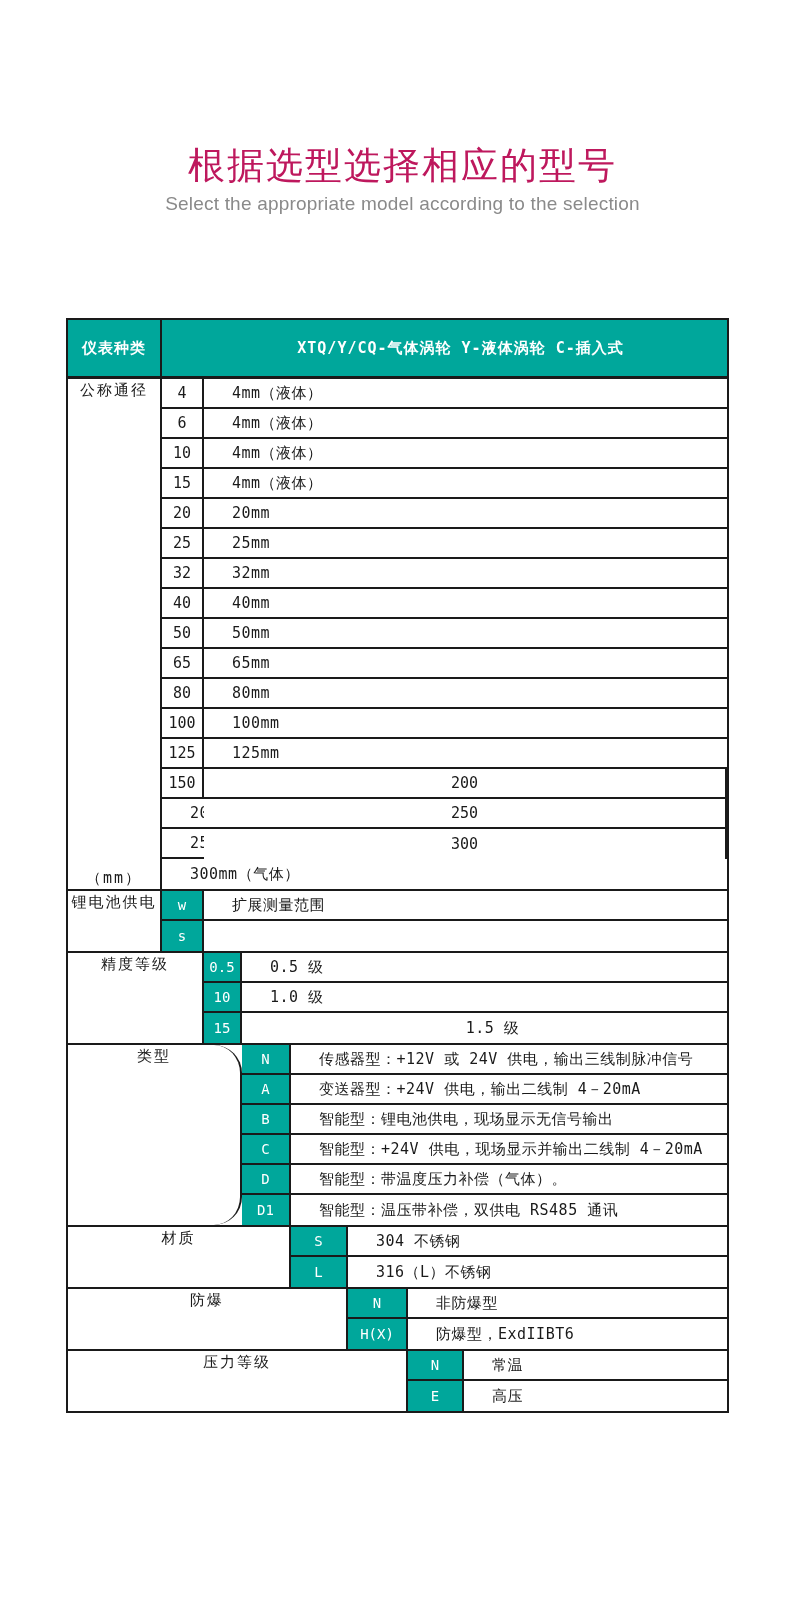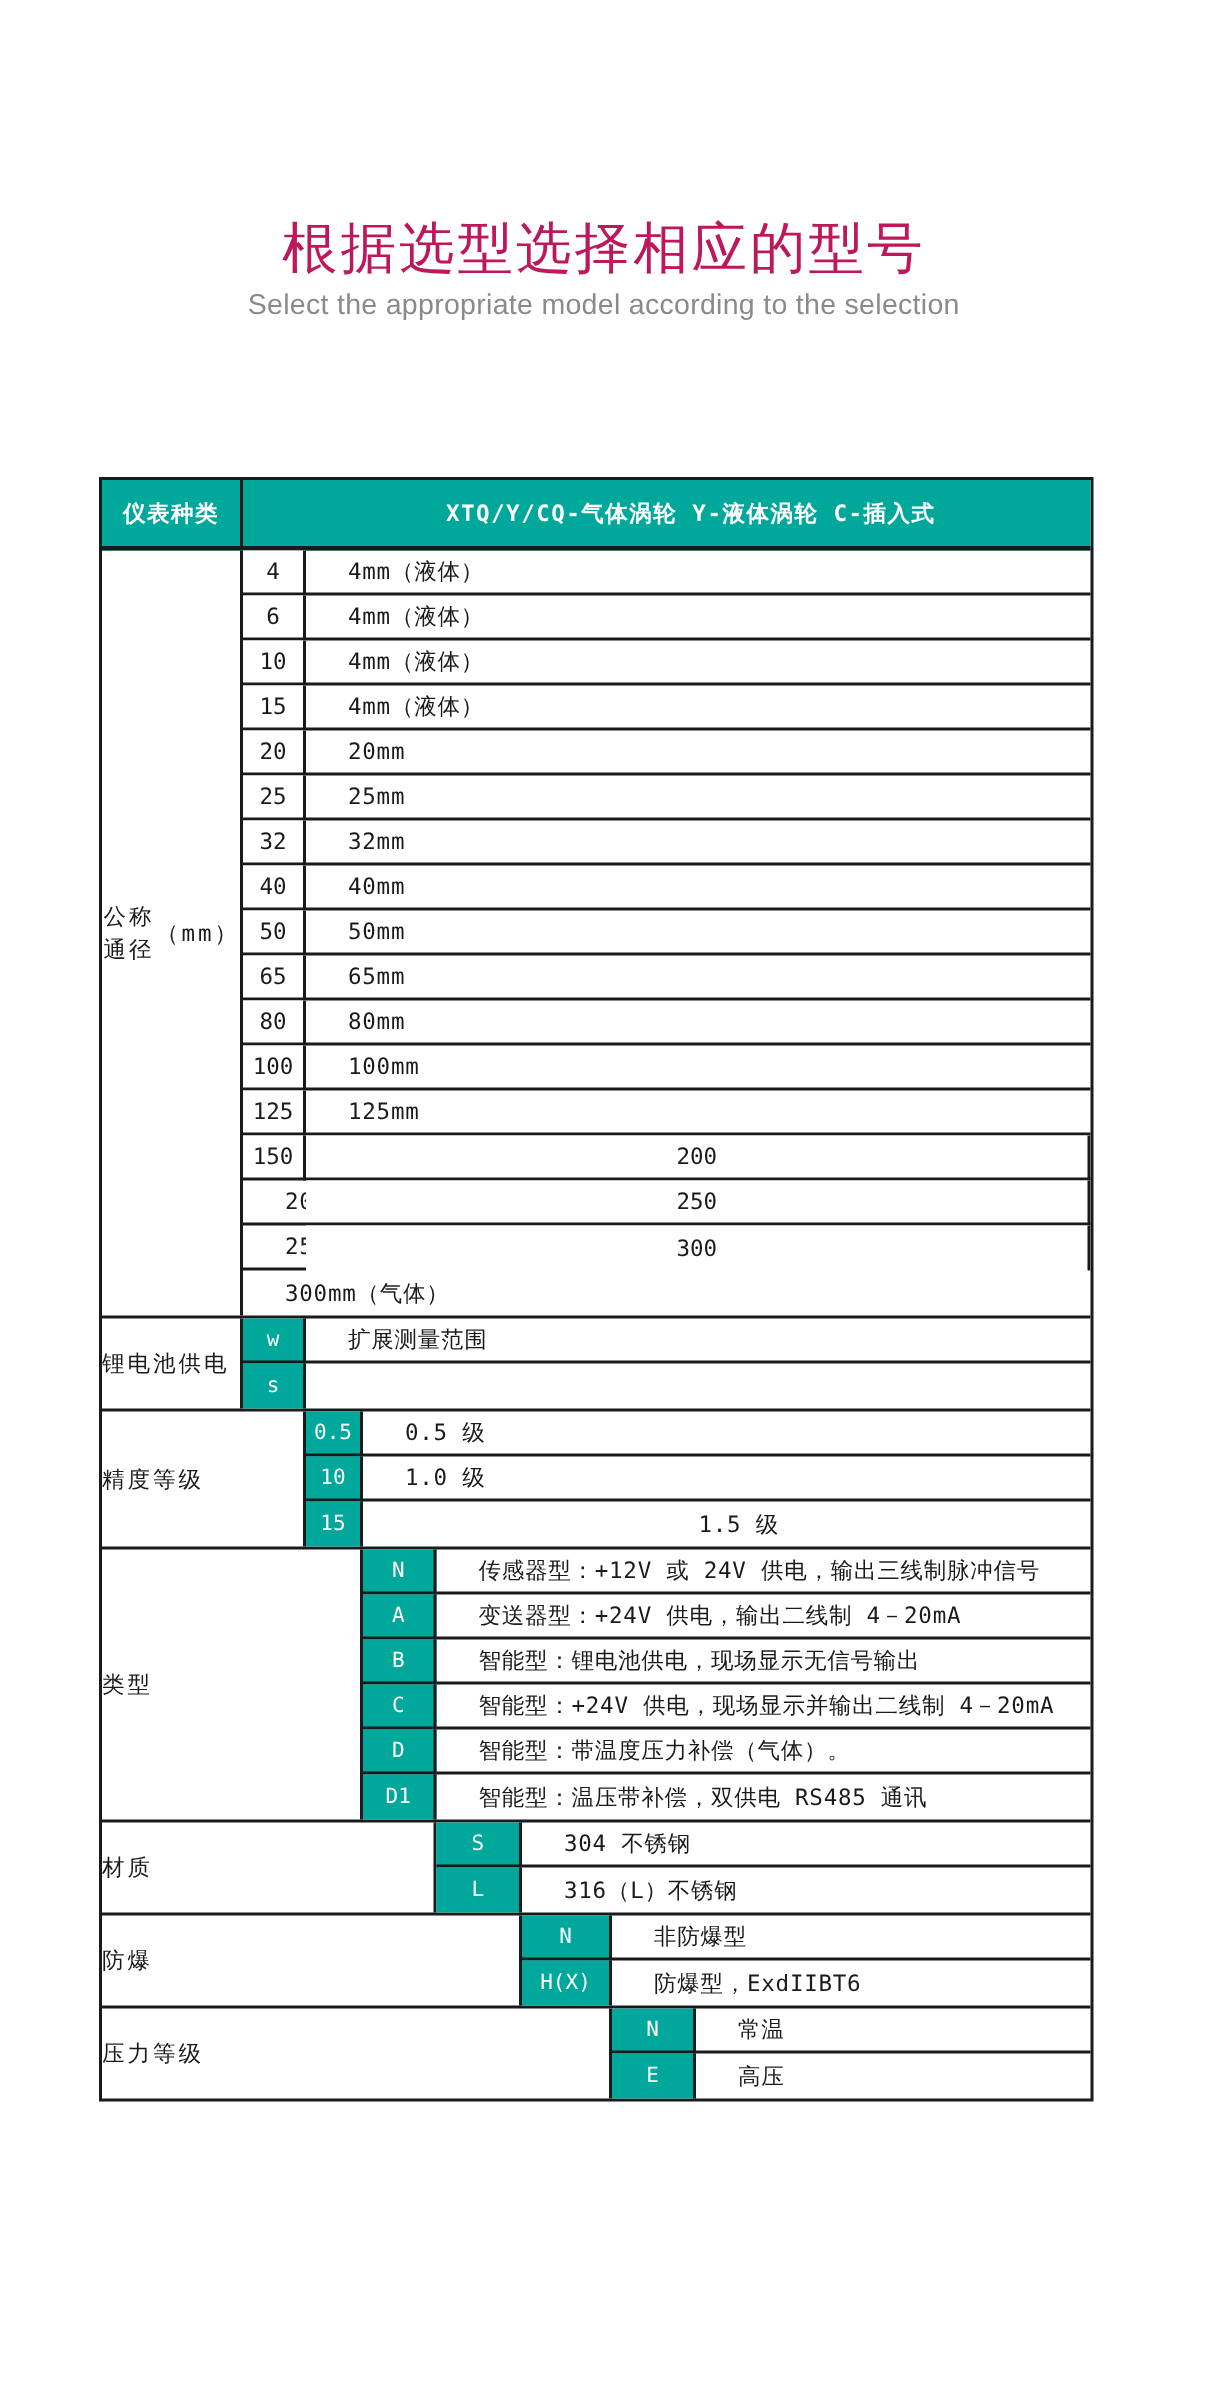"仪表种类" .header { height: 47px -> 59px }
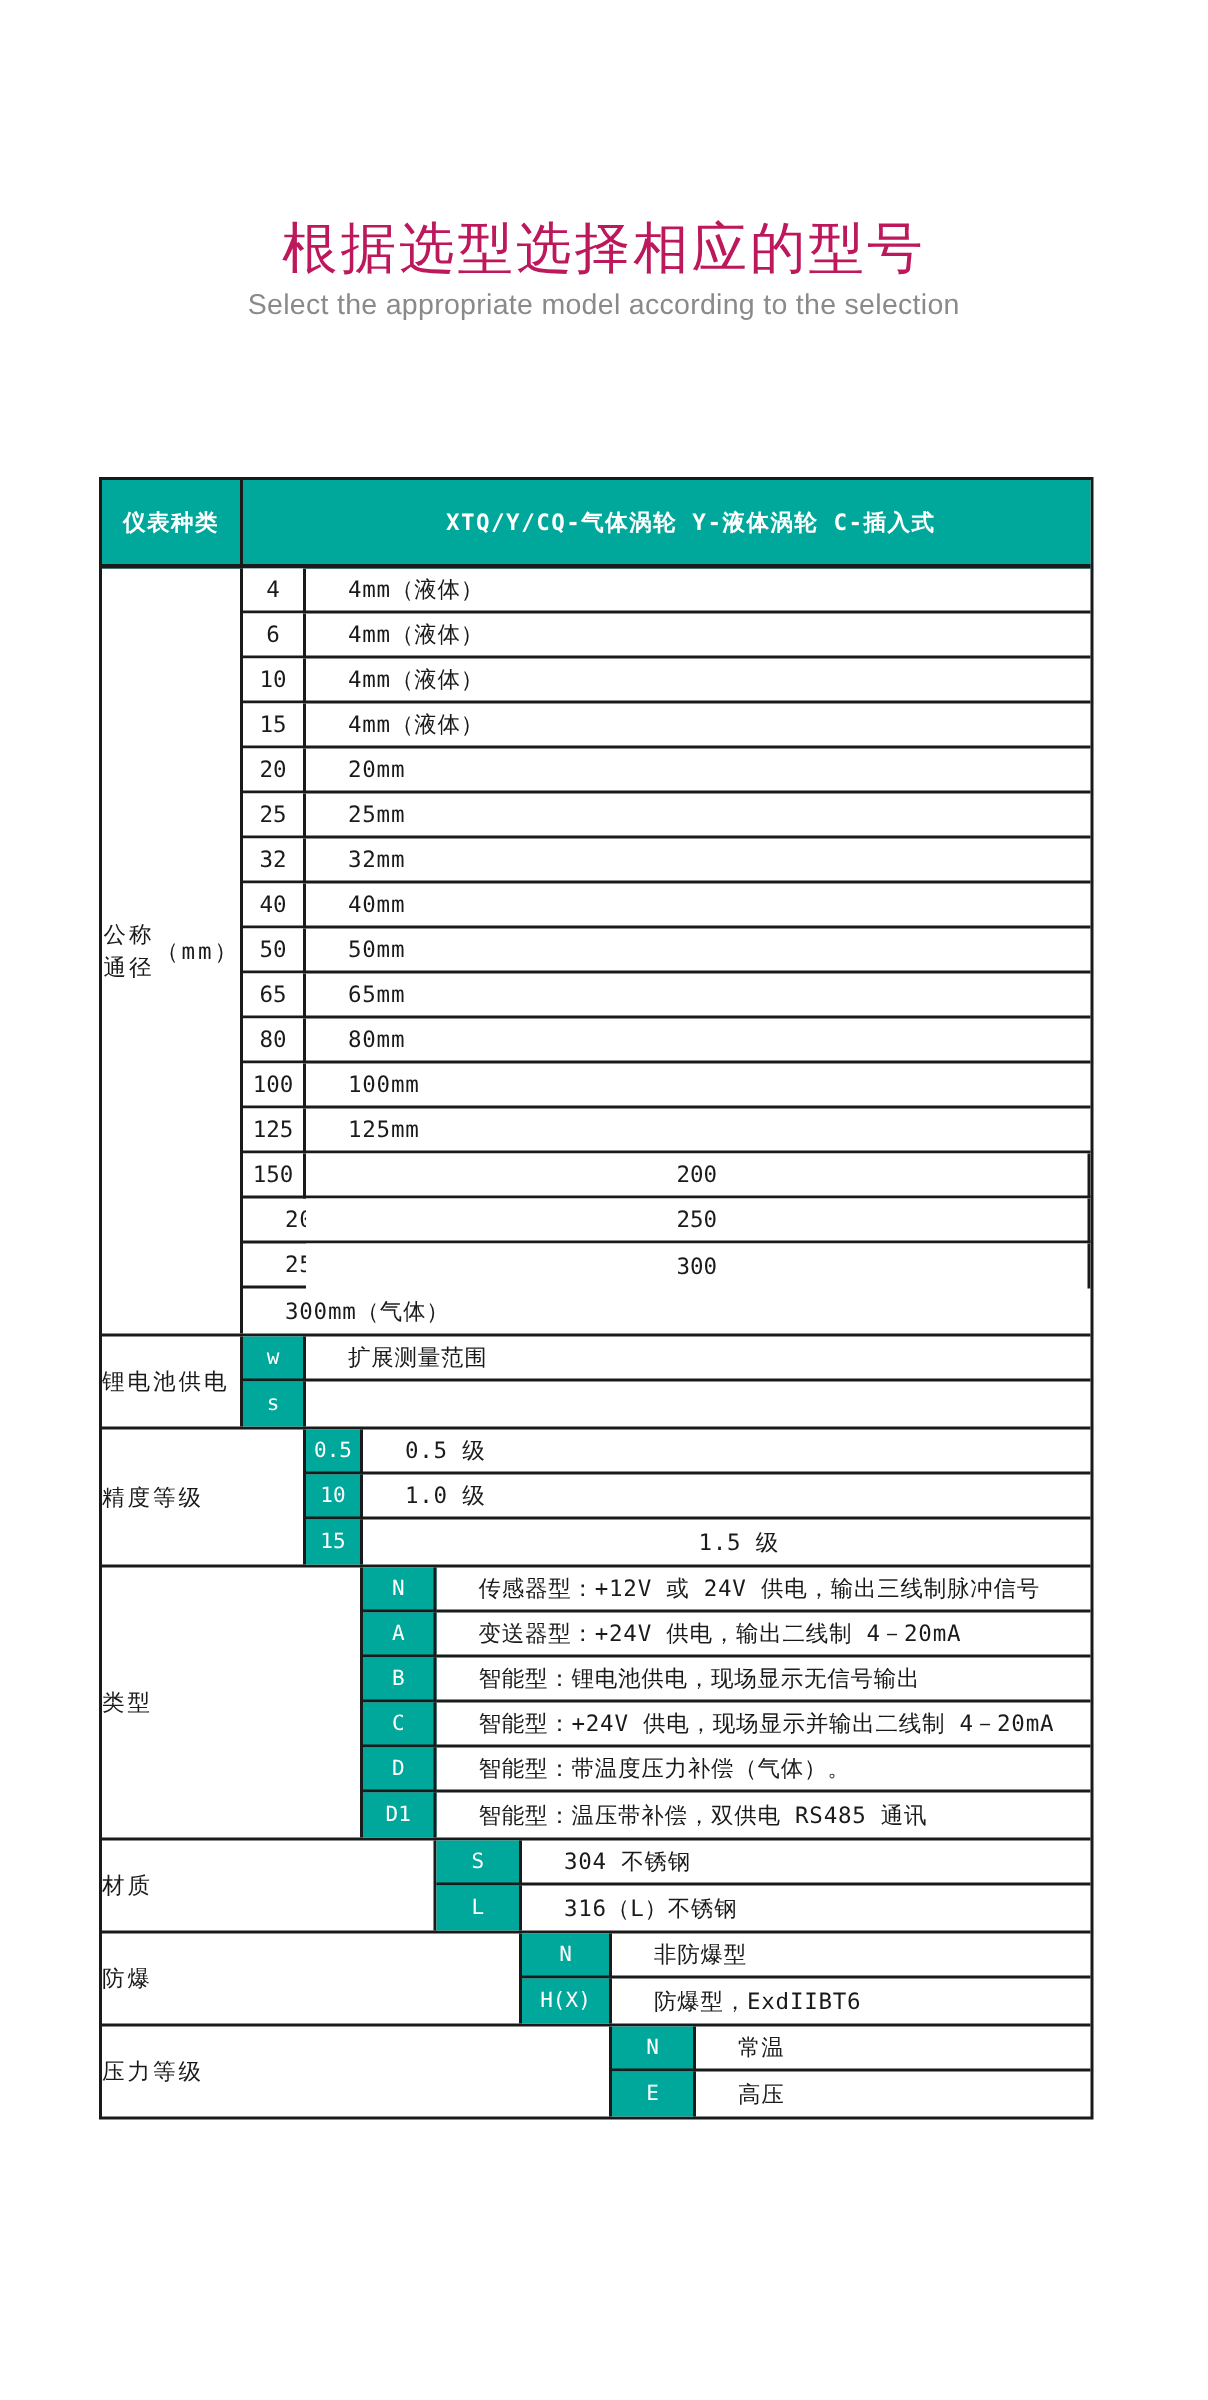"公称通径" .label { flex-direction: none -> column; justify-content: flex-start -> space-between }
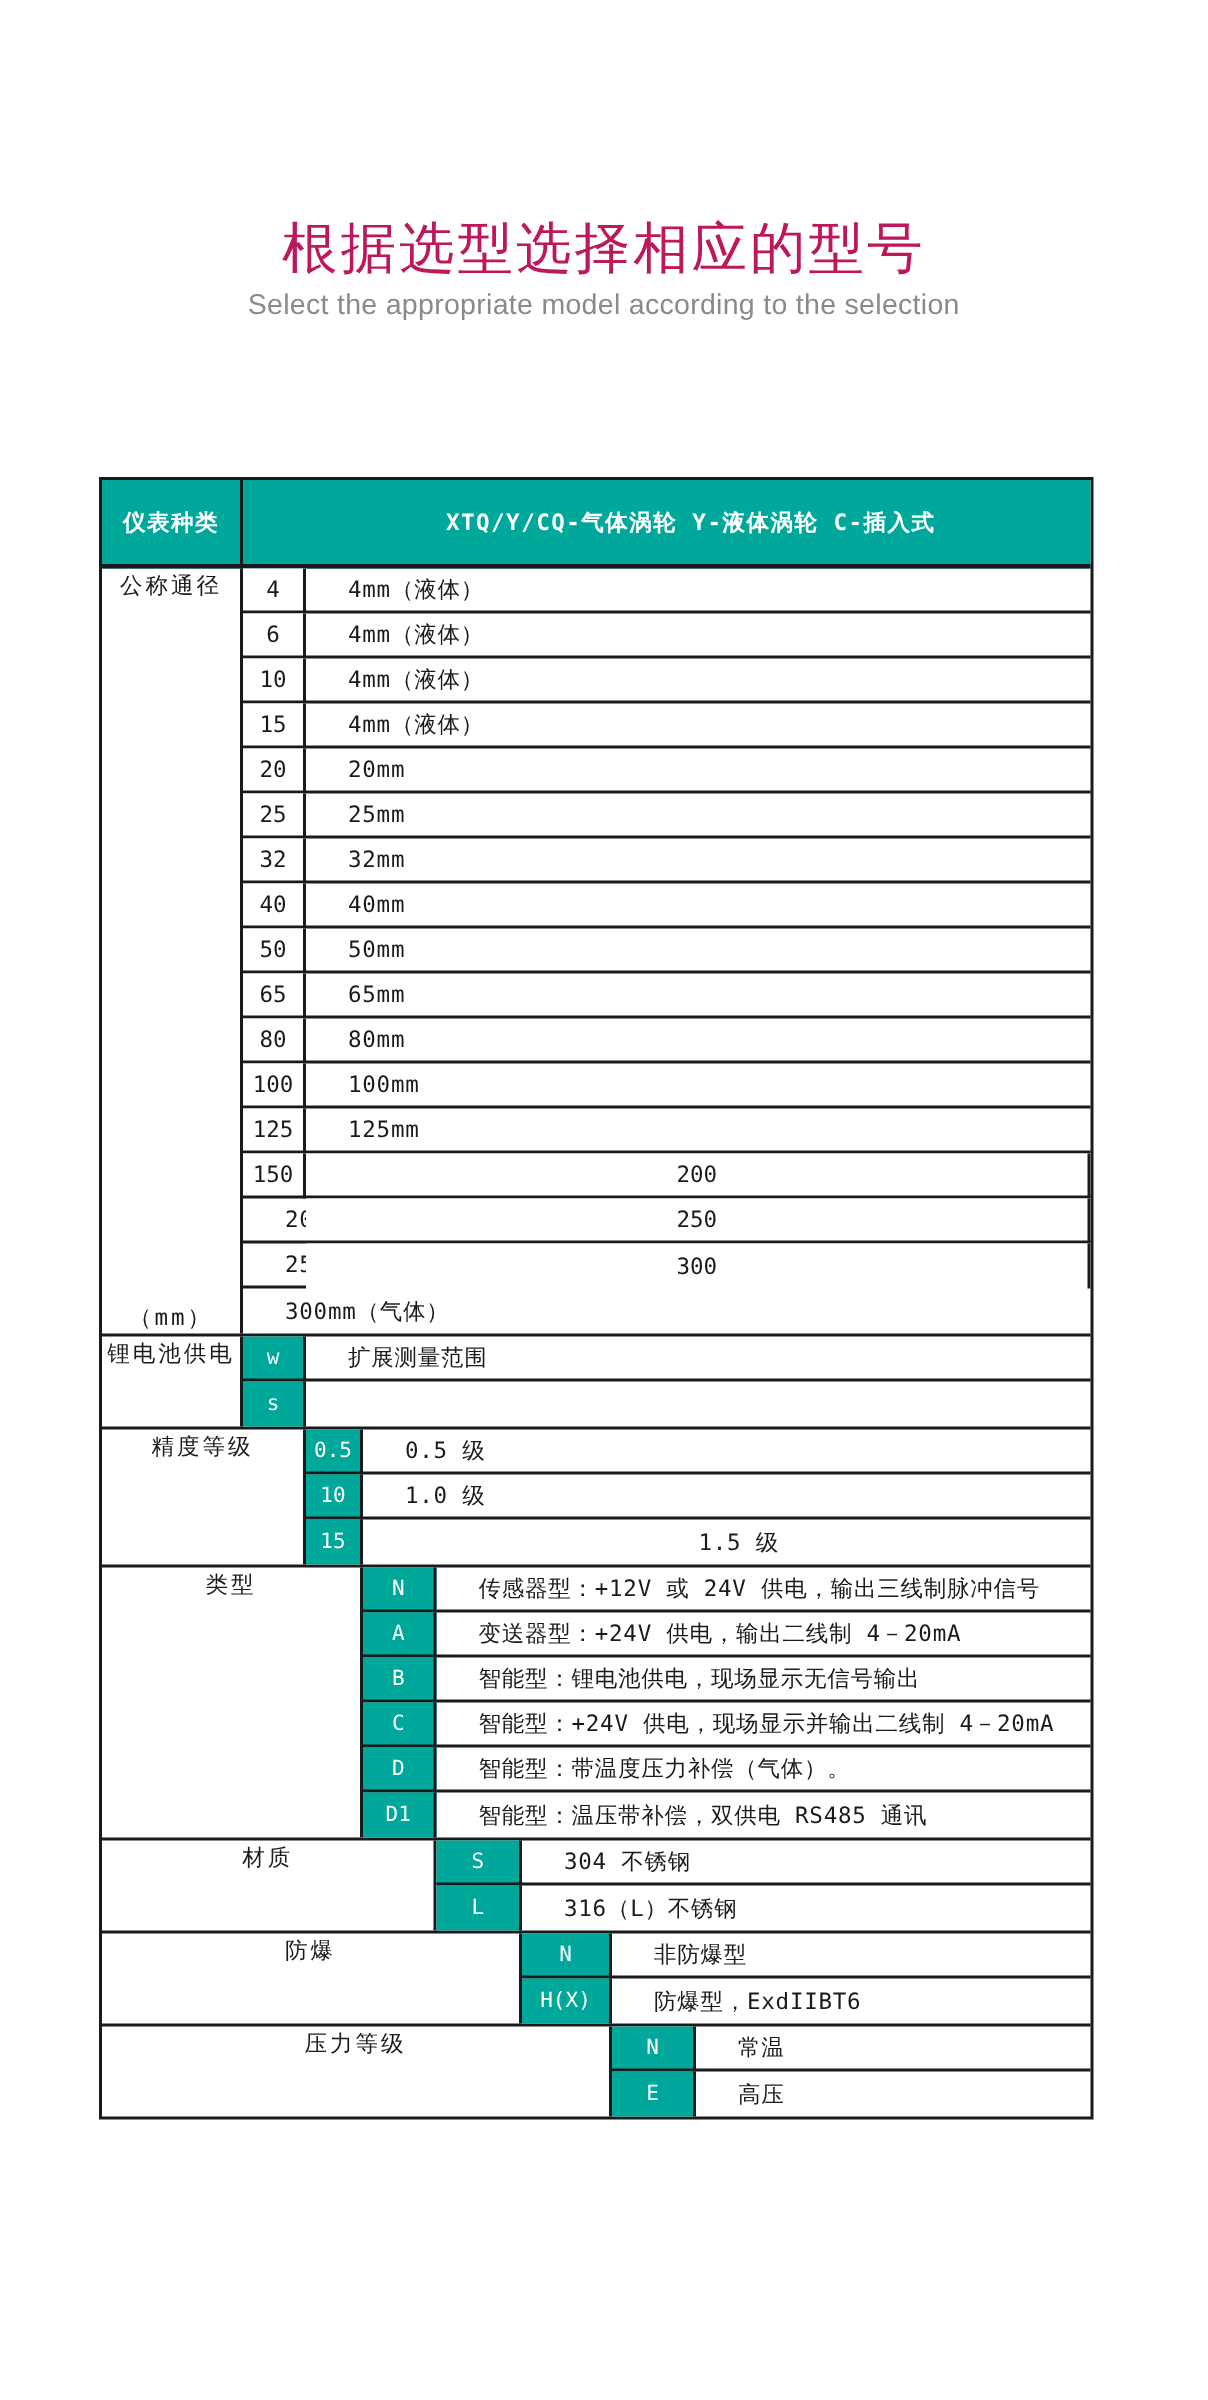"类型" div.label { border-radius: none -> 28px }
